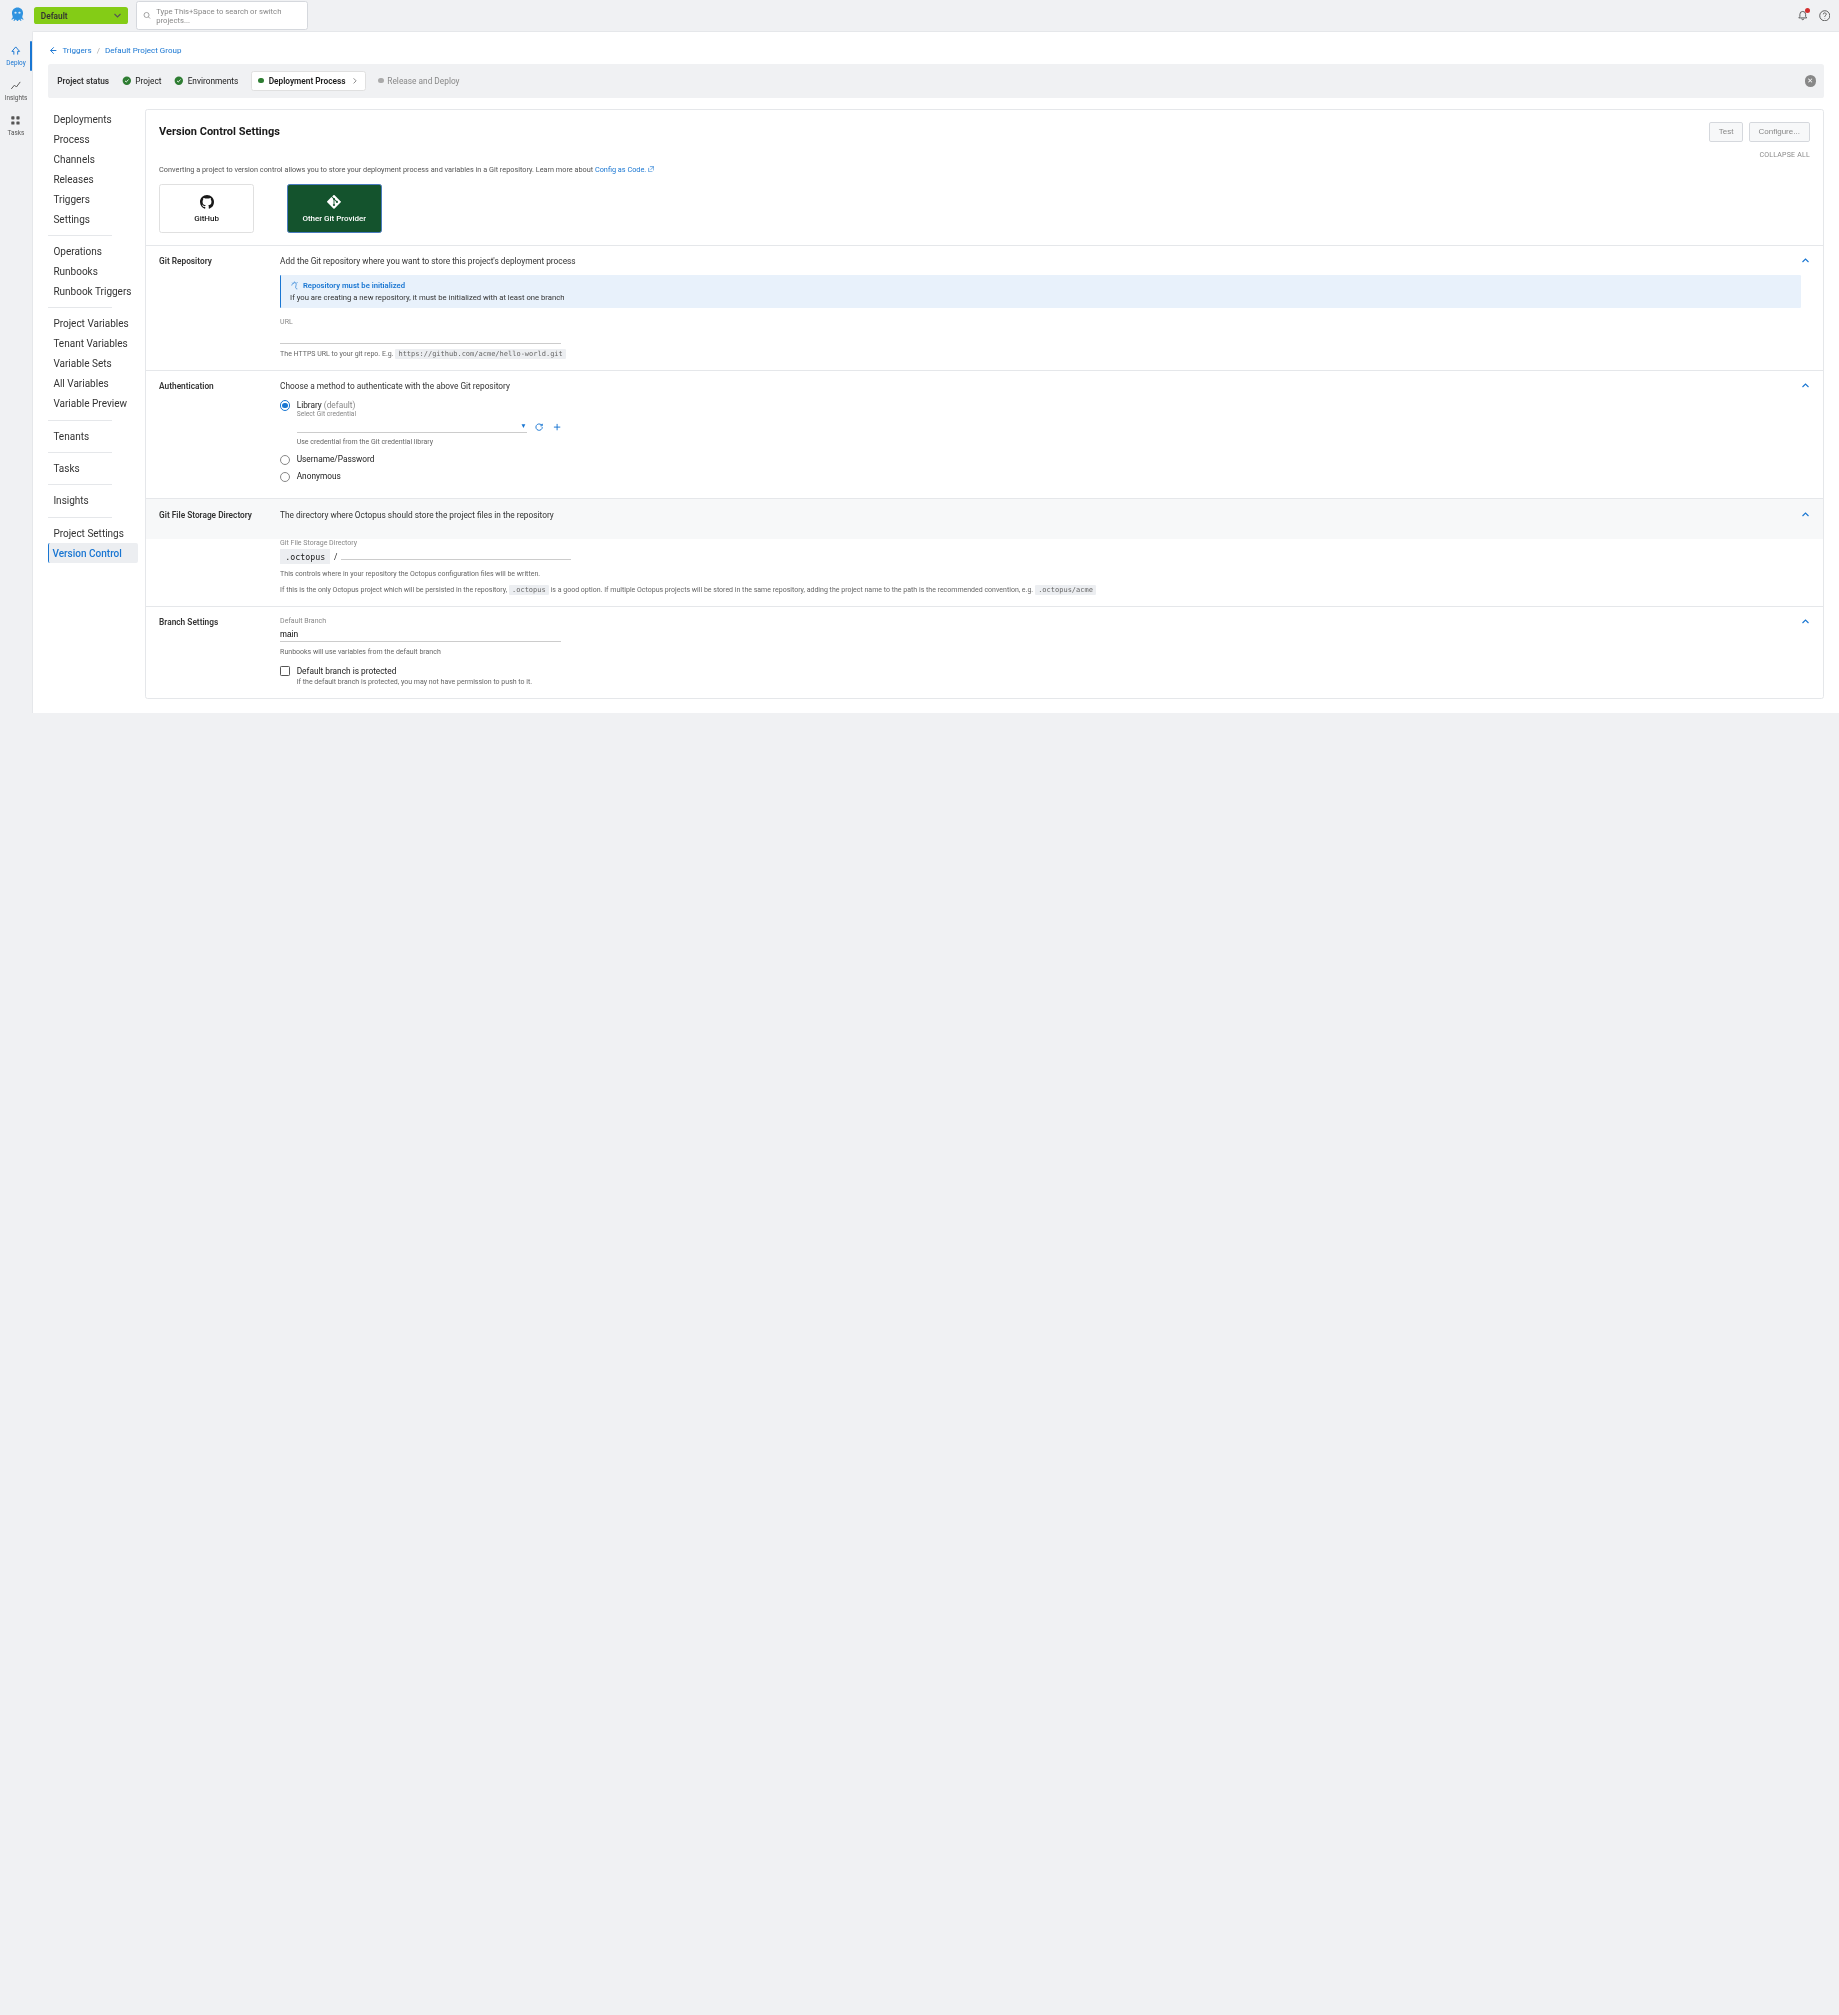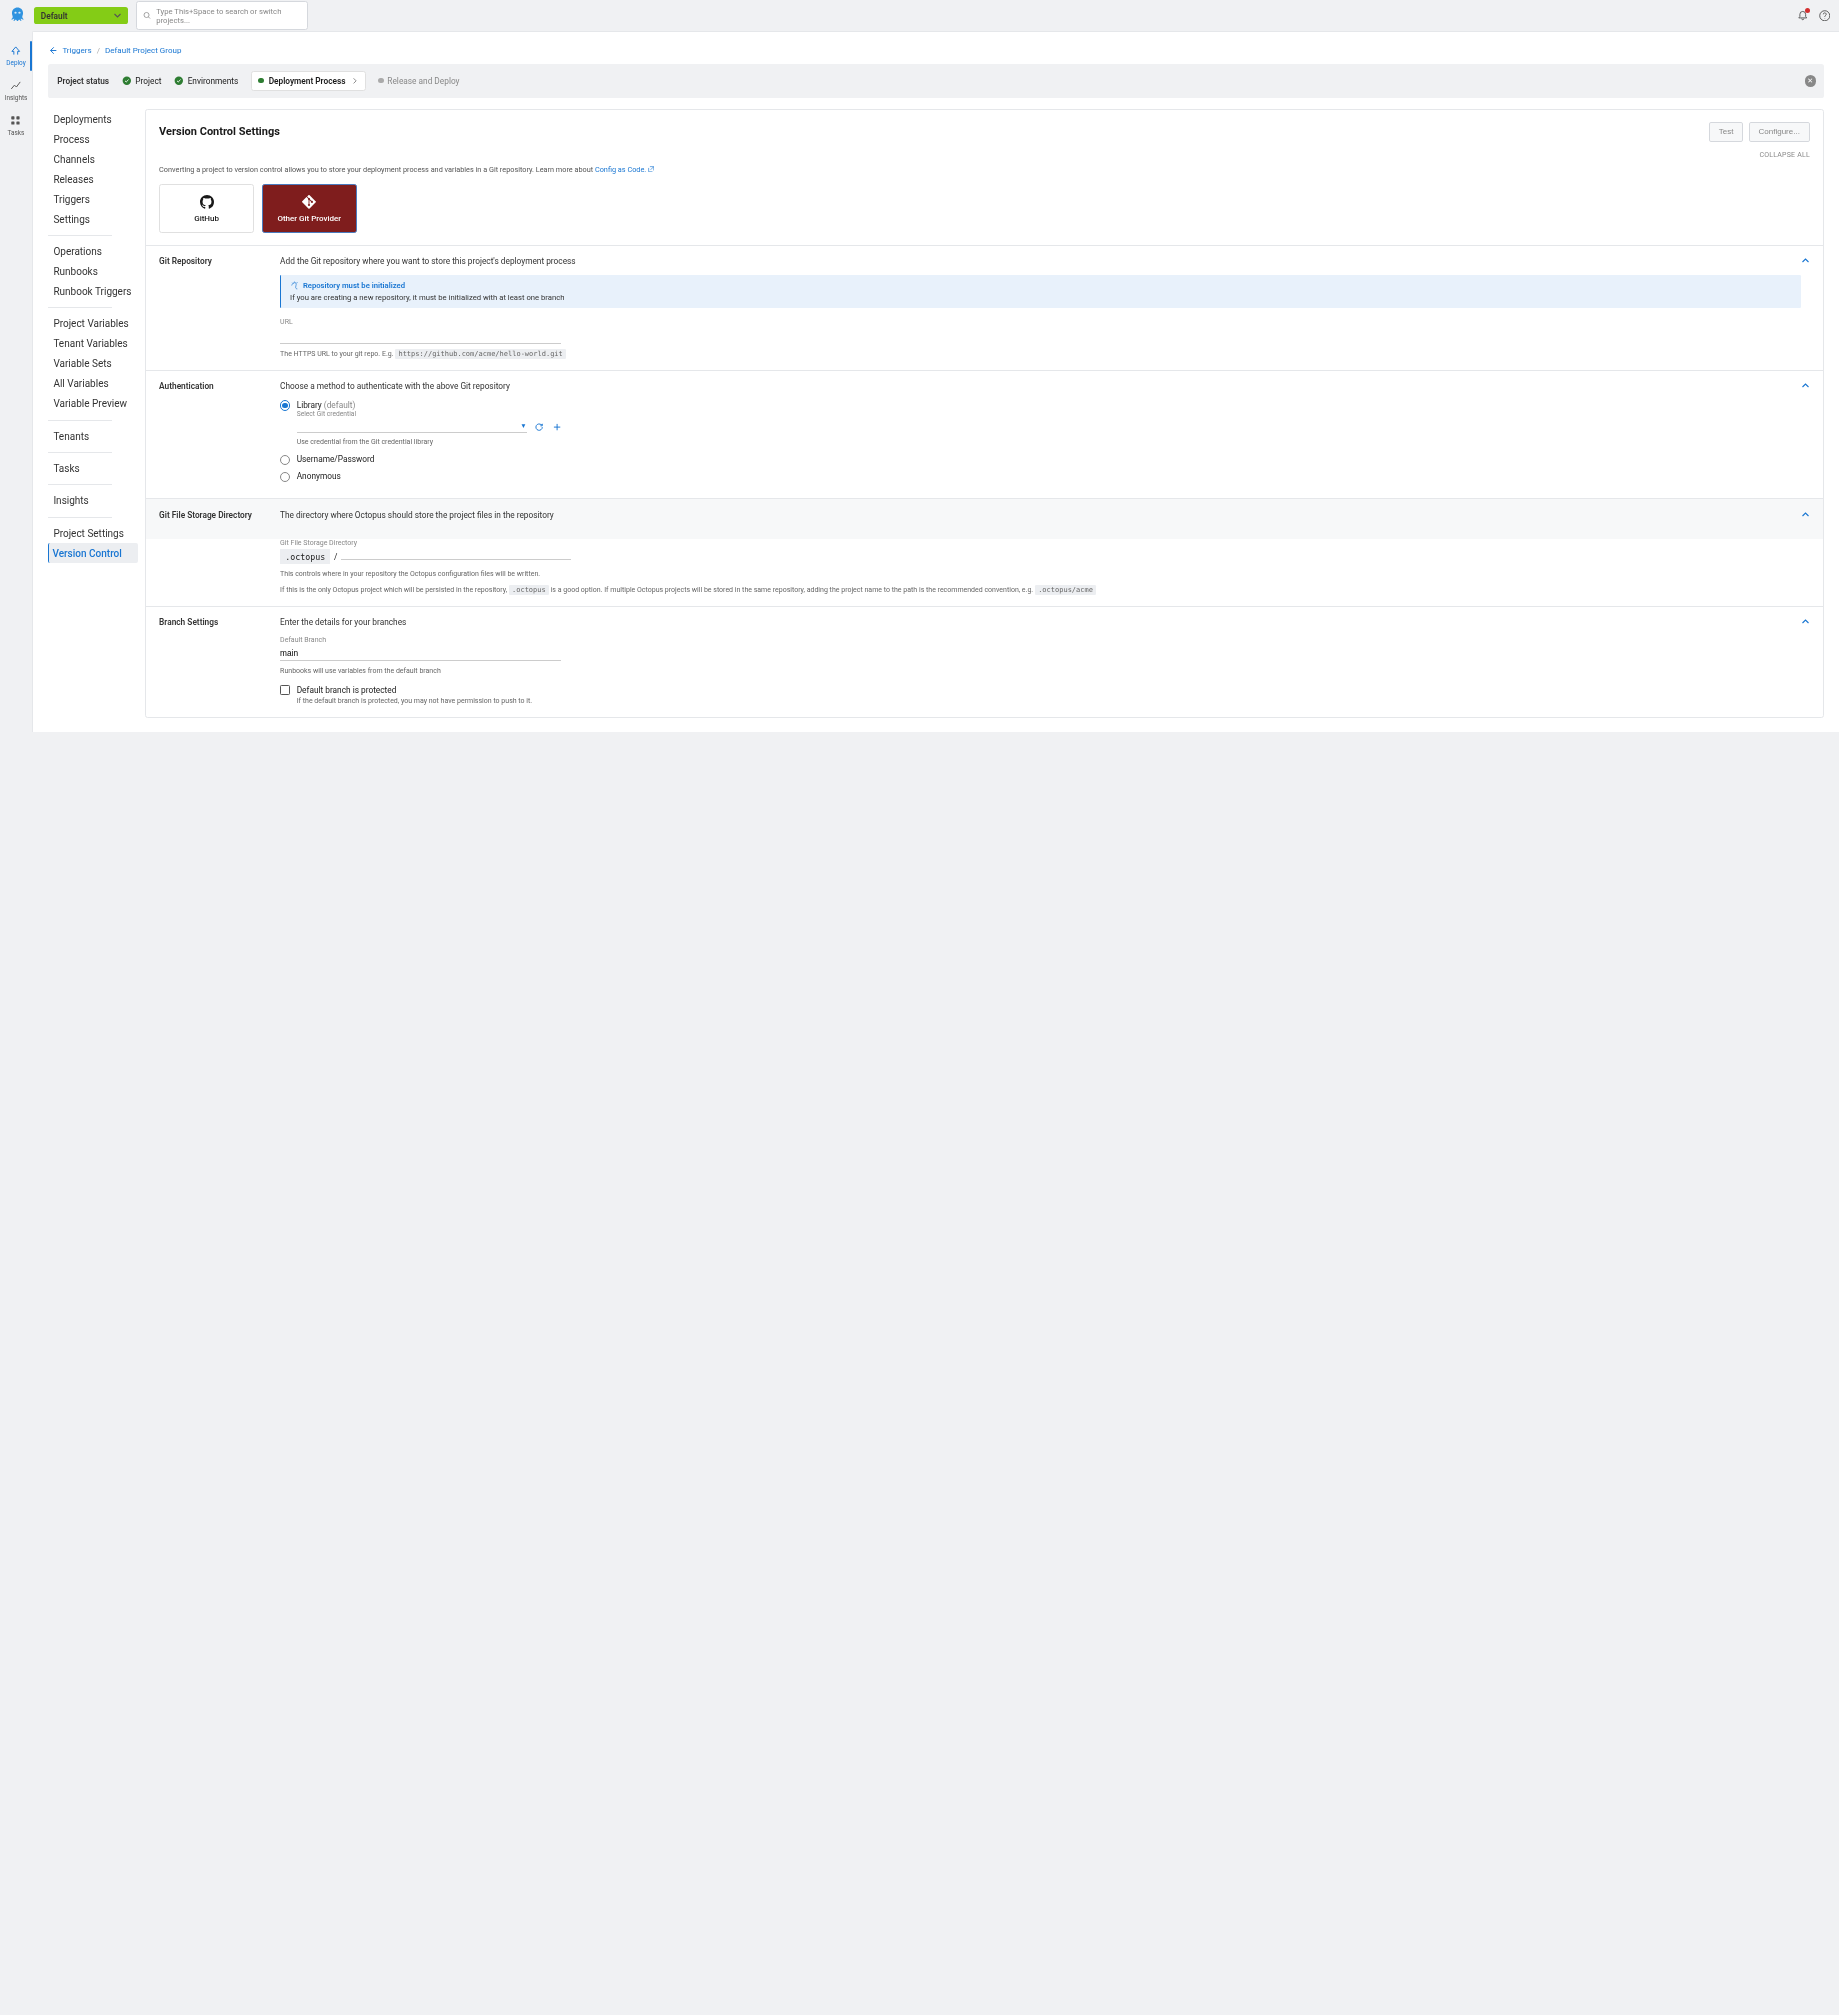"Other Git Provider" .provider-card.selected { background: #7f1d1d -> #14532d; margin-left: none -> 25px }
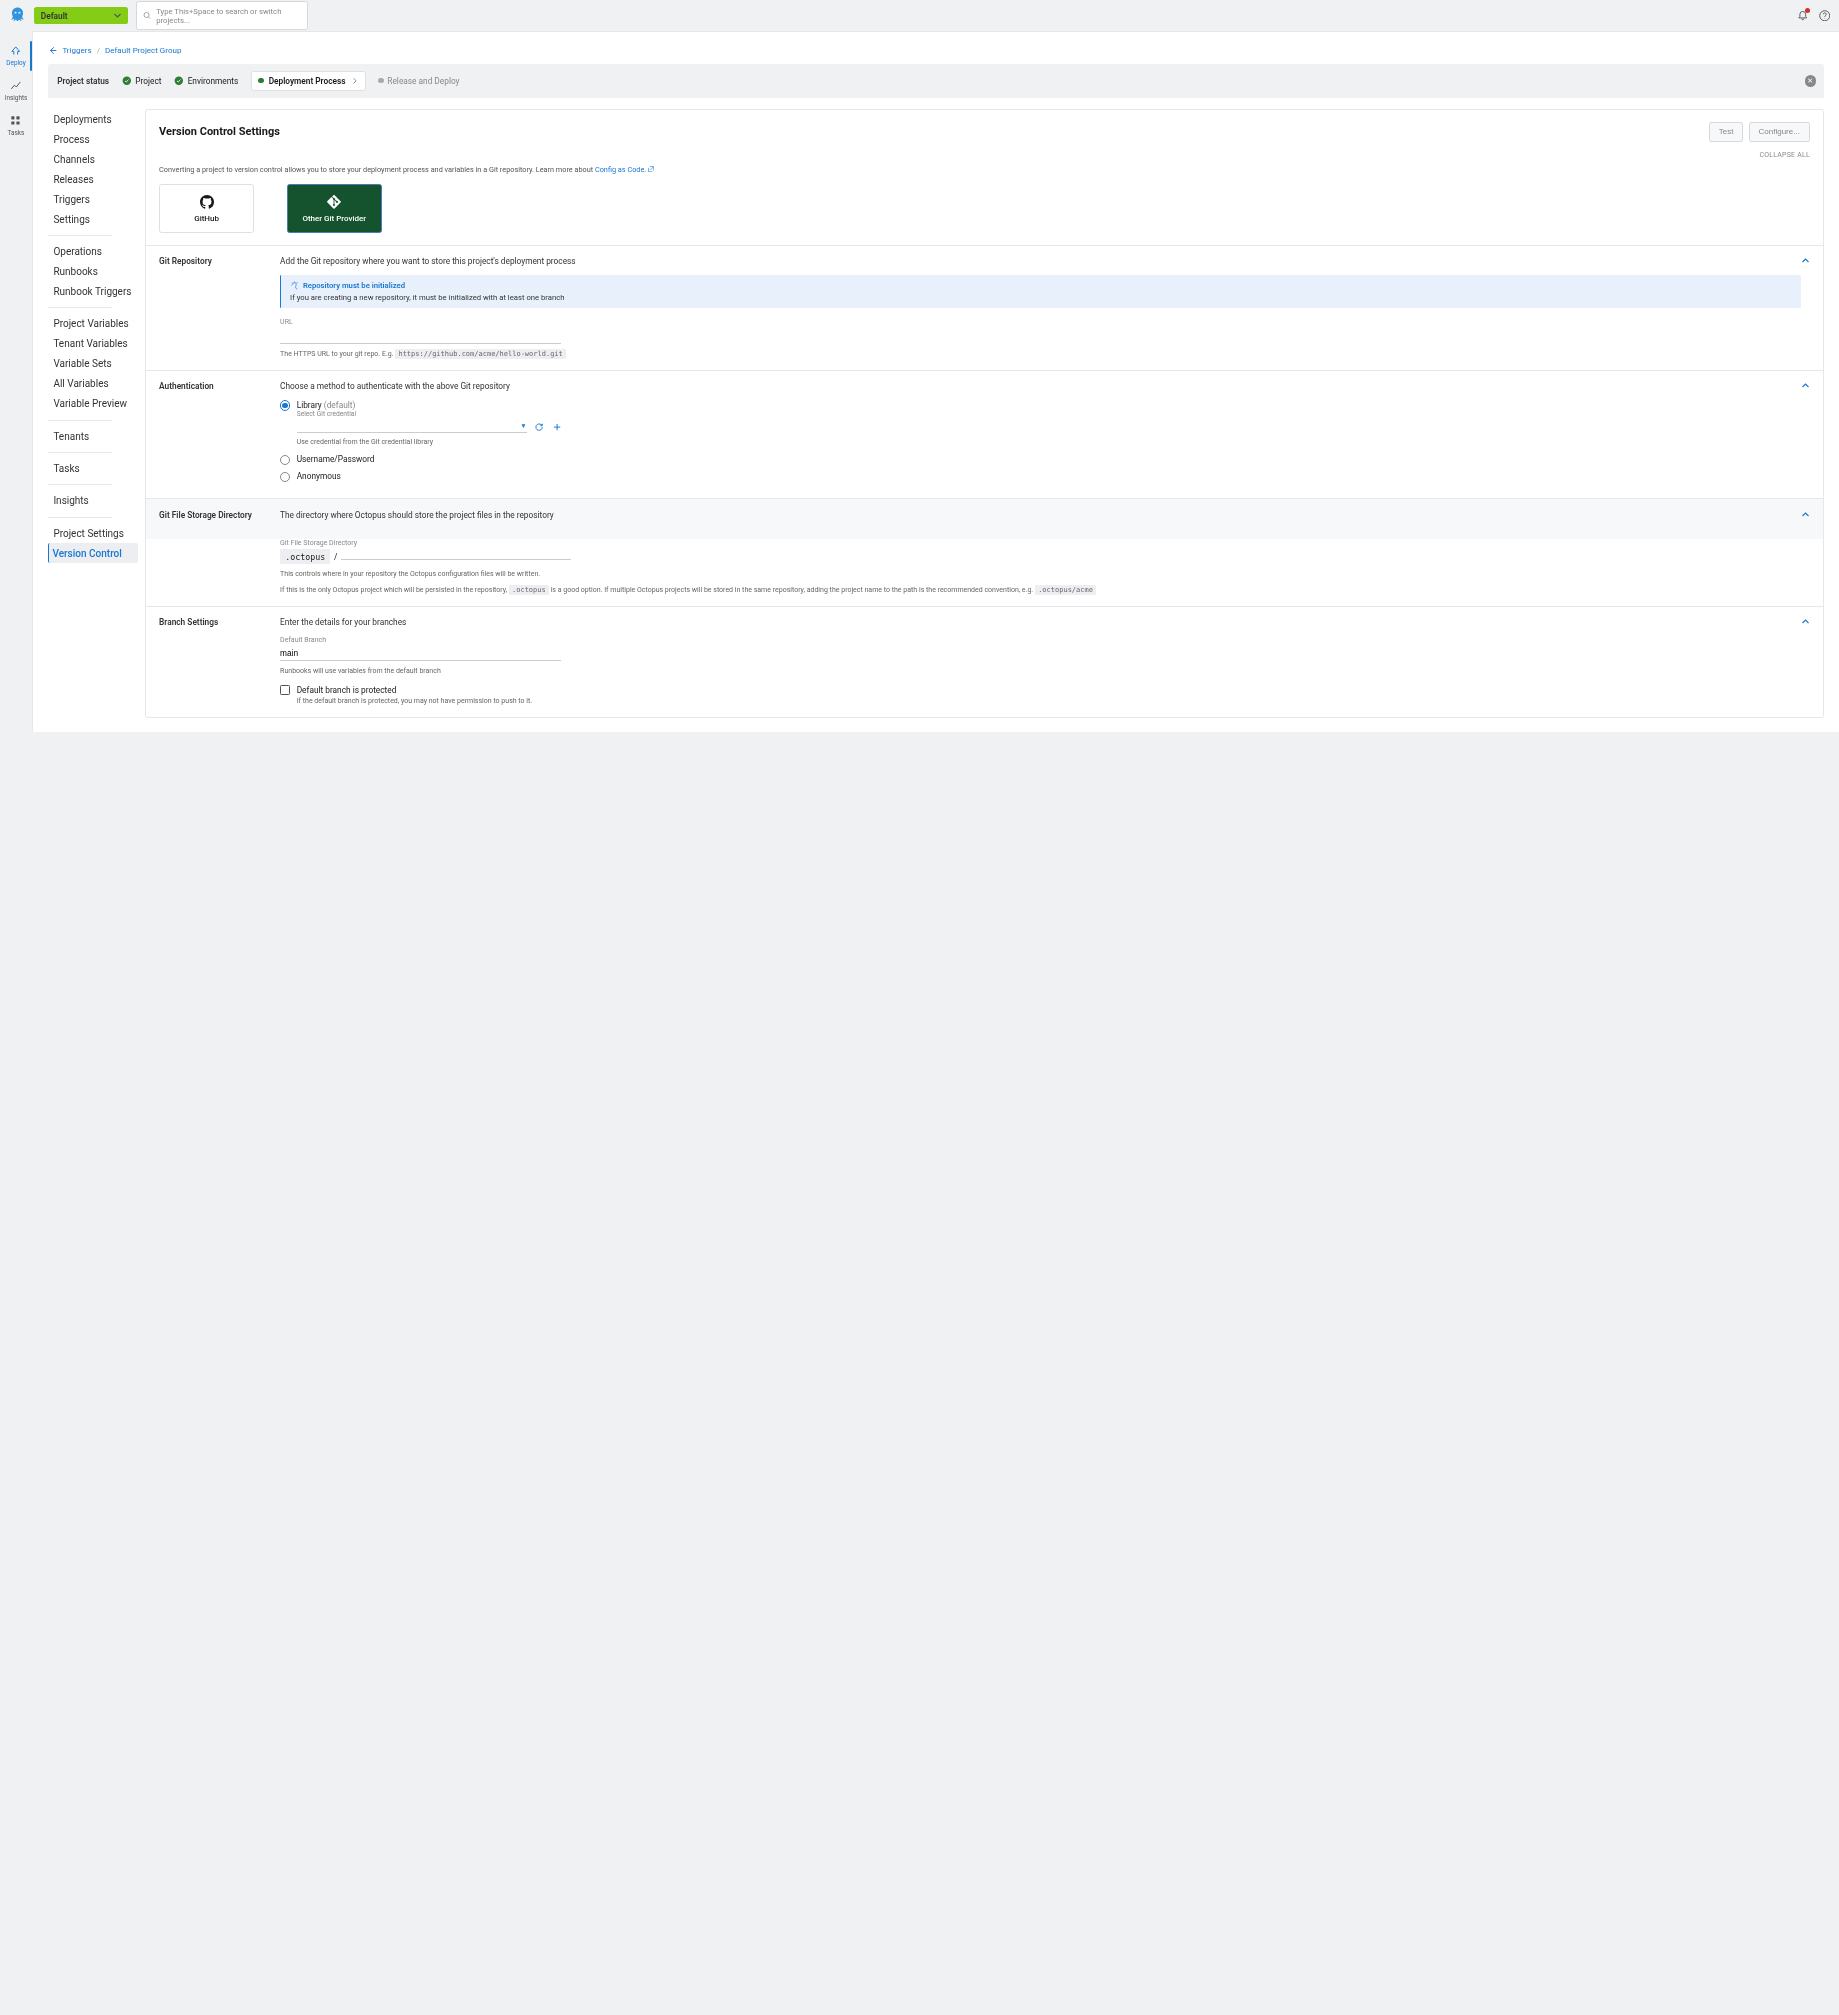"Enter the details for your" div.section-desc { html: <div>Enter the details for your branches</div> -> none }
